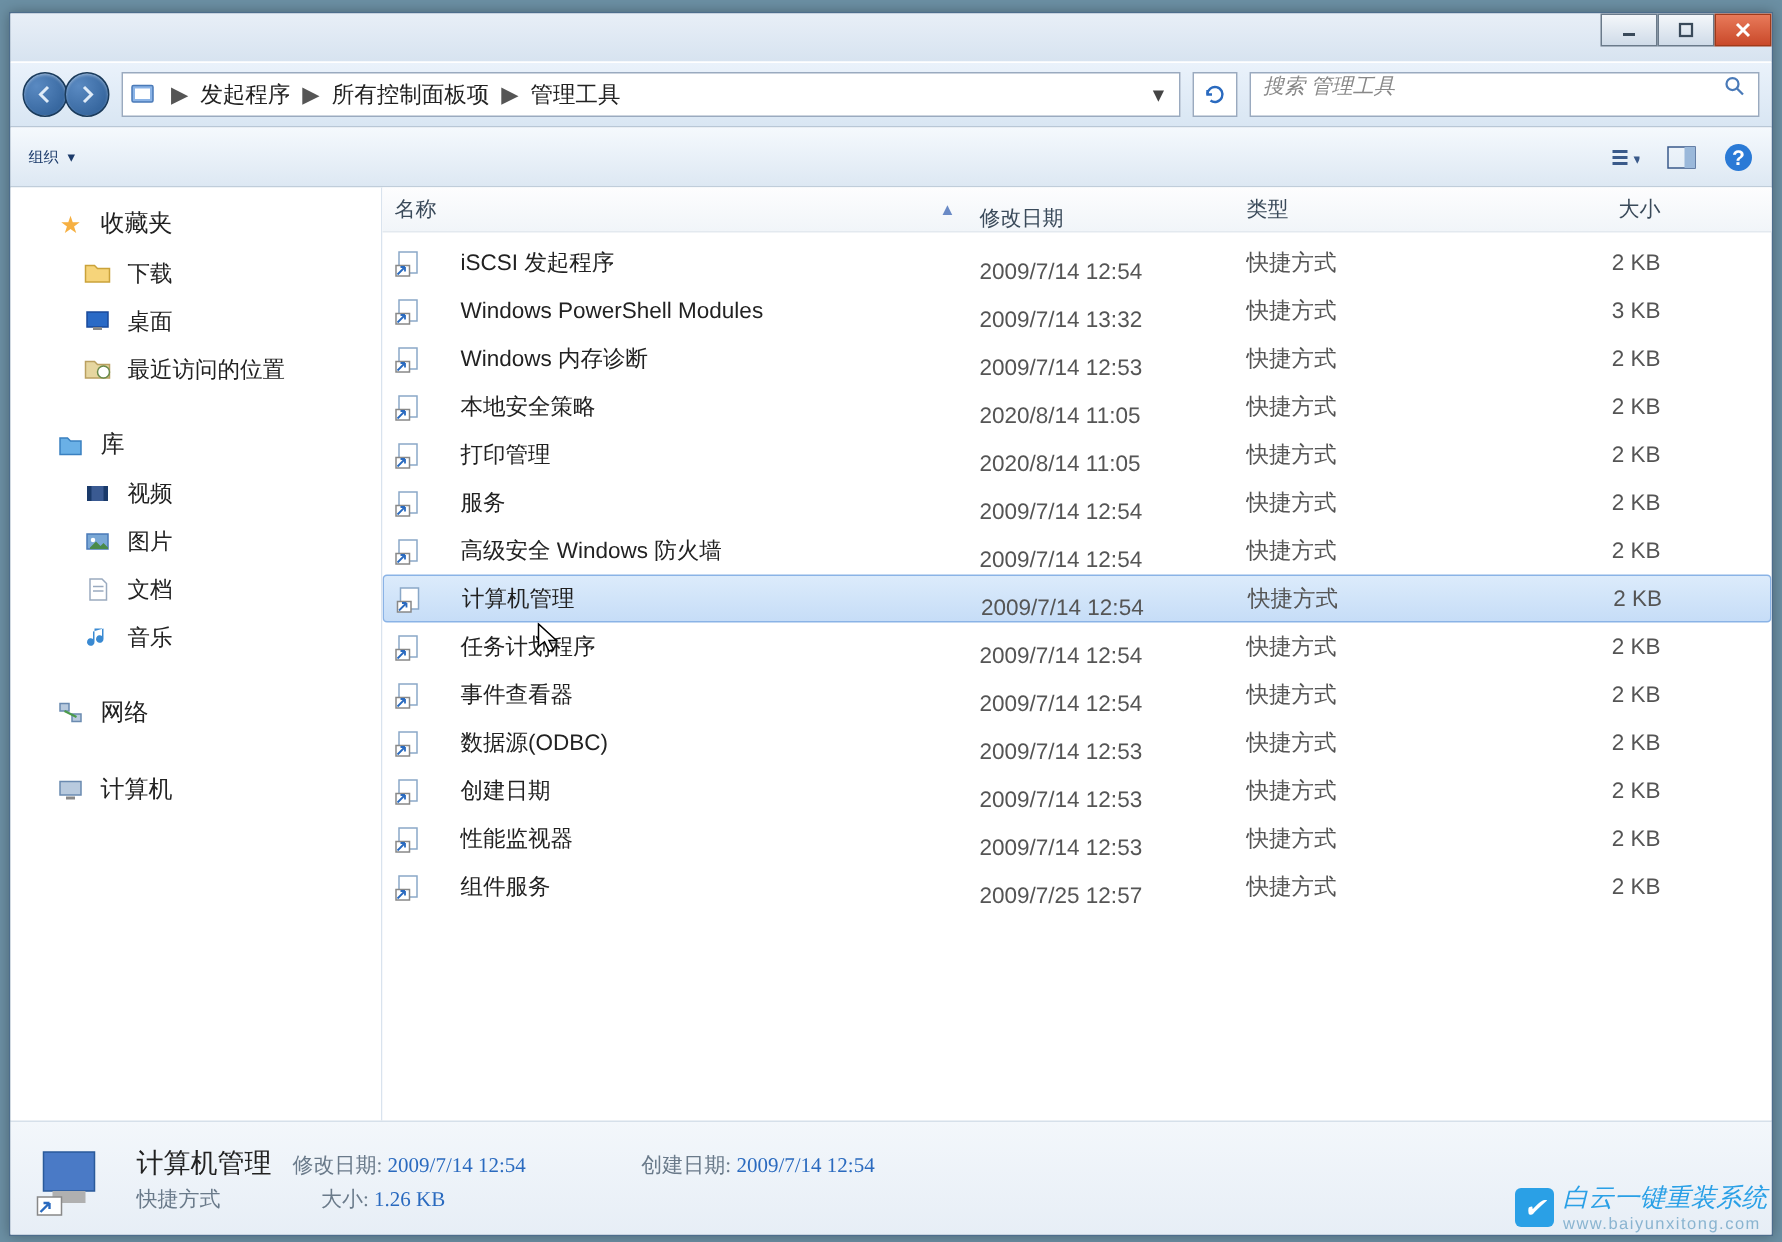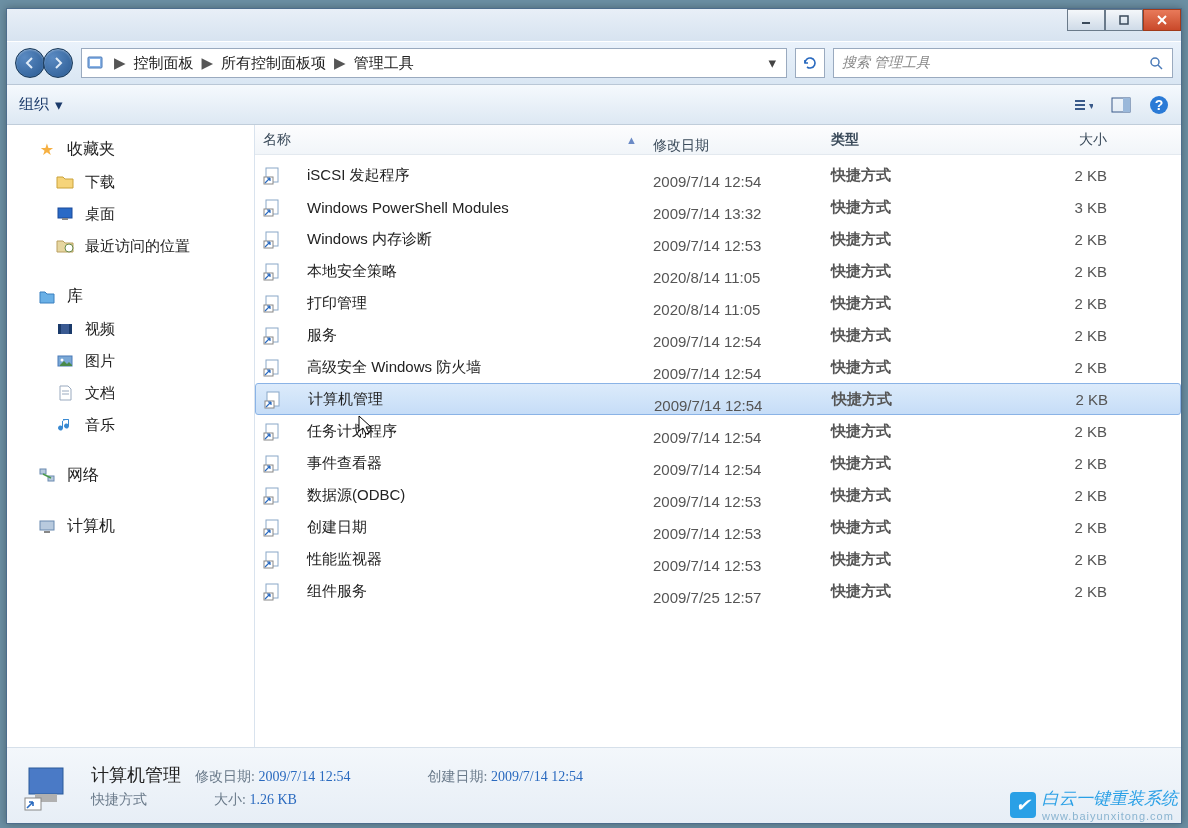"控制面板" span { text: 控制面板 -> 发起程序 }
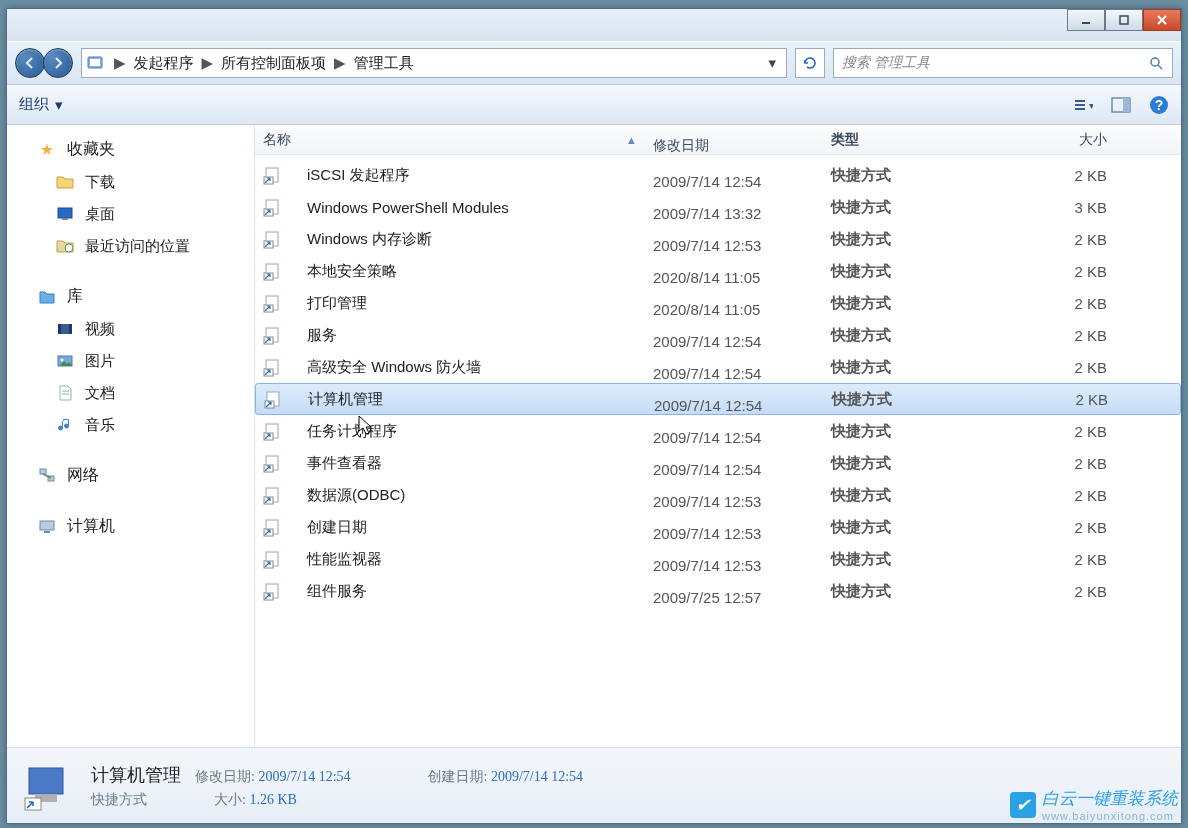"搜索 管理工具" .search { align-items: center -> flex-start }
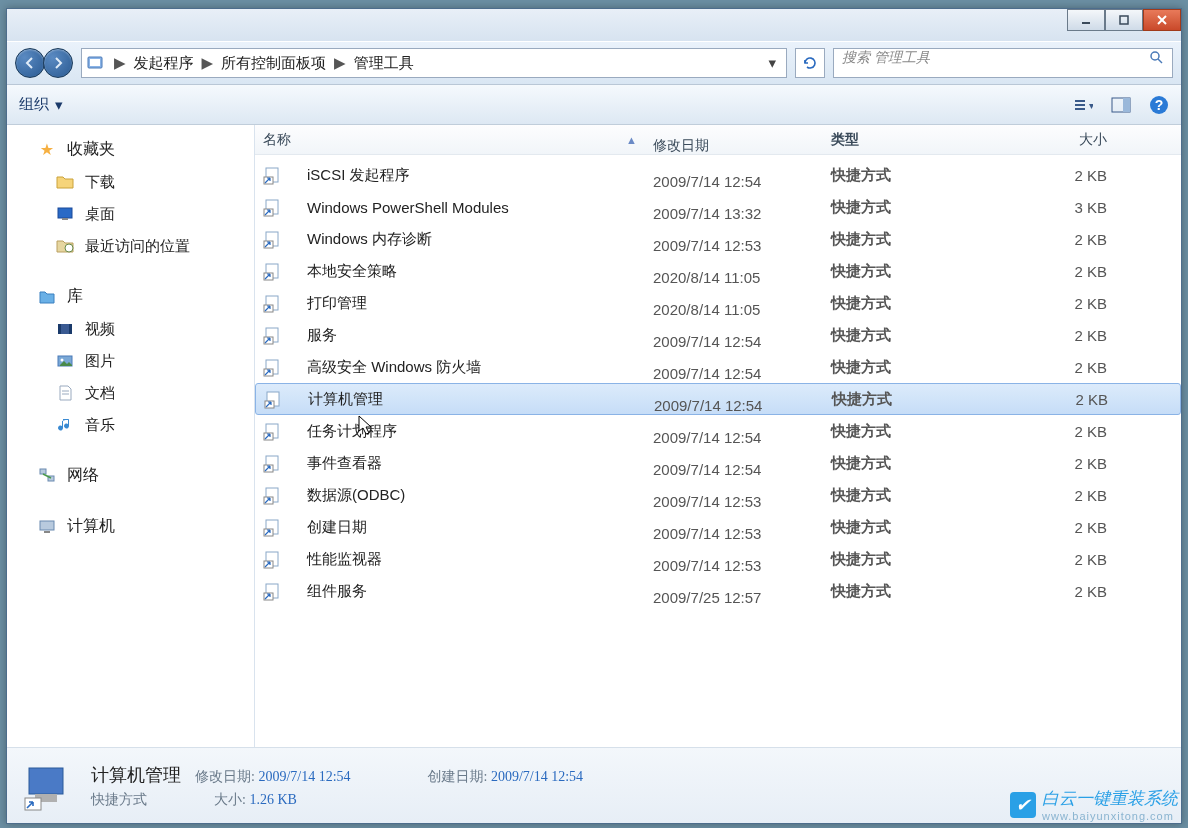"组织" .tb-left { font-size: 15px -> 10px }
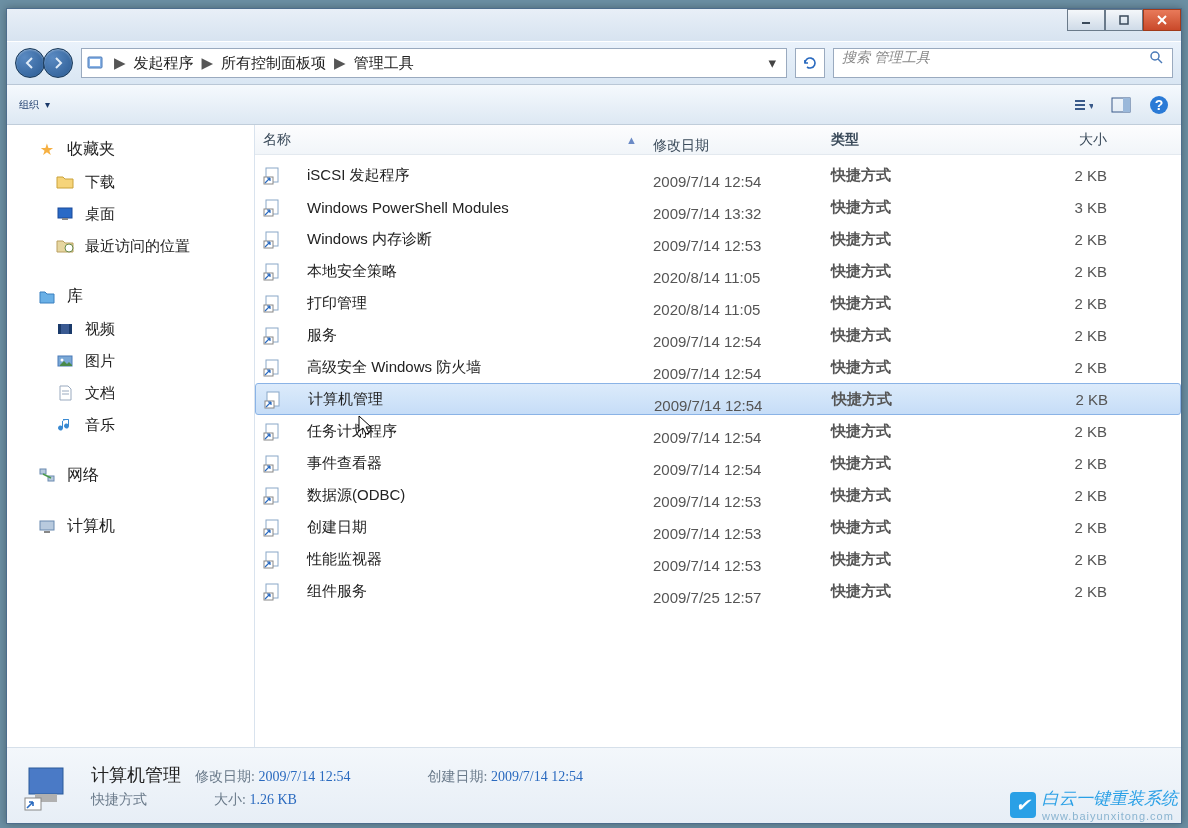"类型" .col.type { font-weight: bold -> none }
